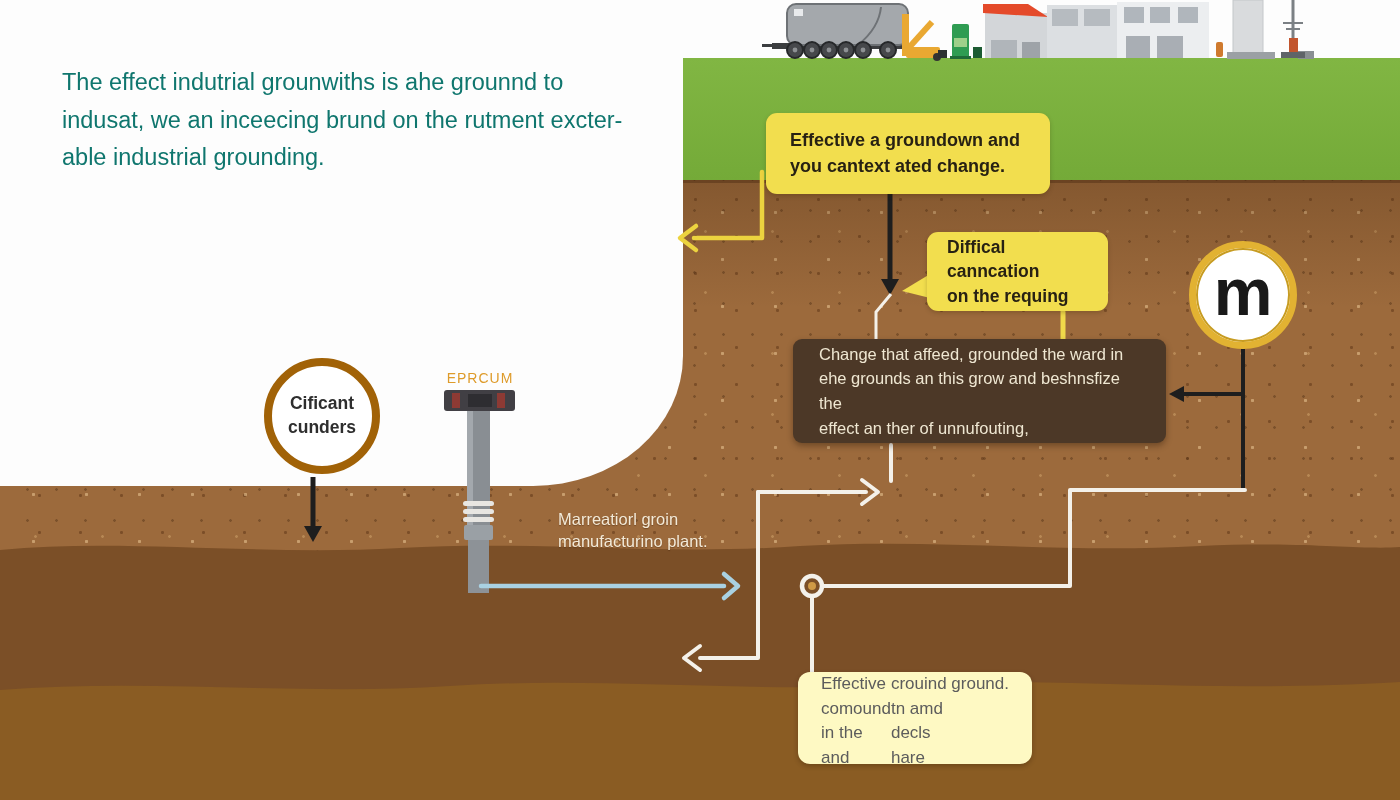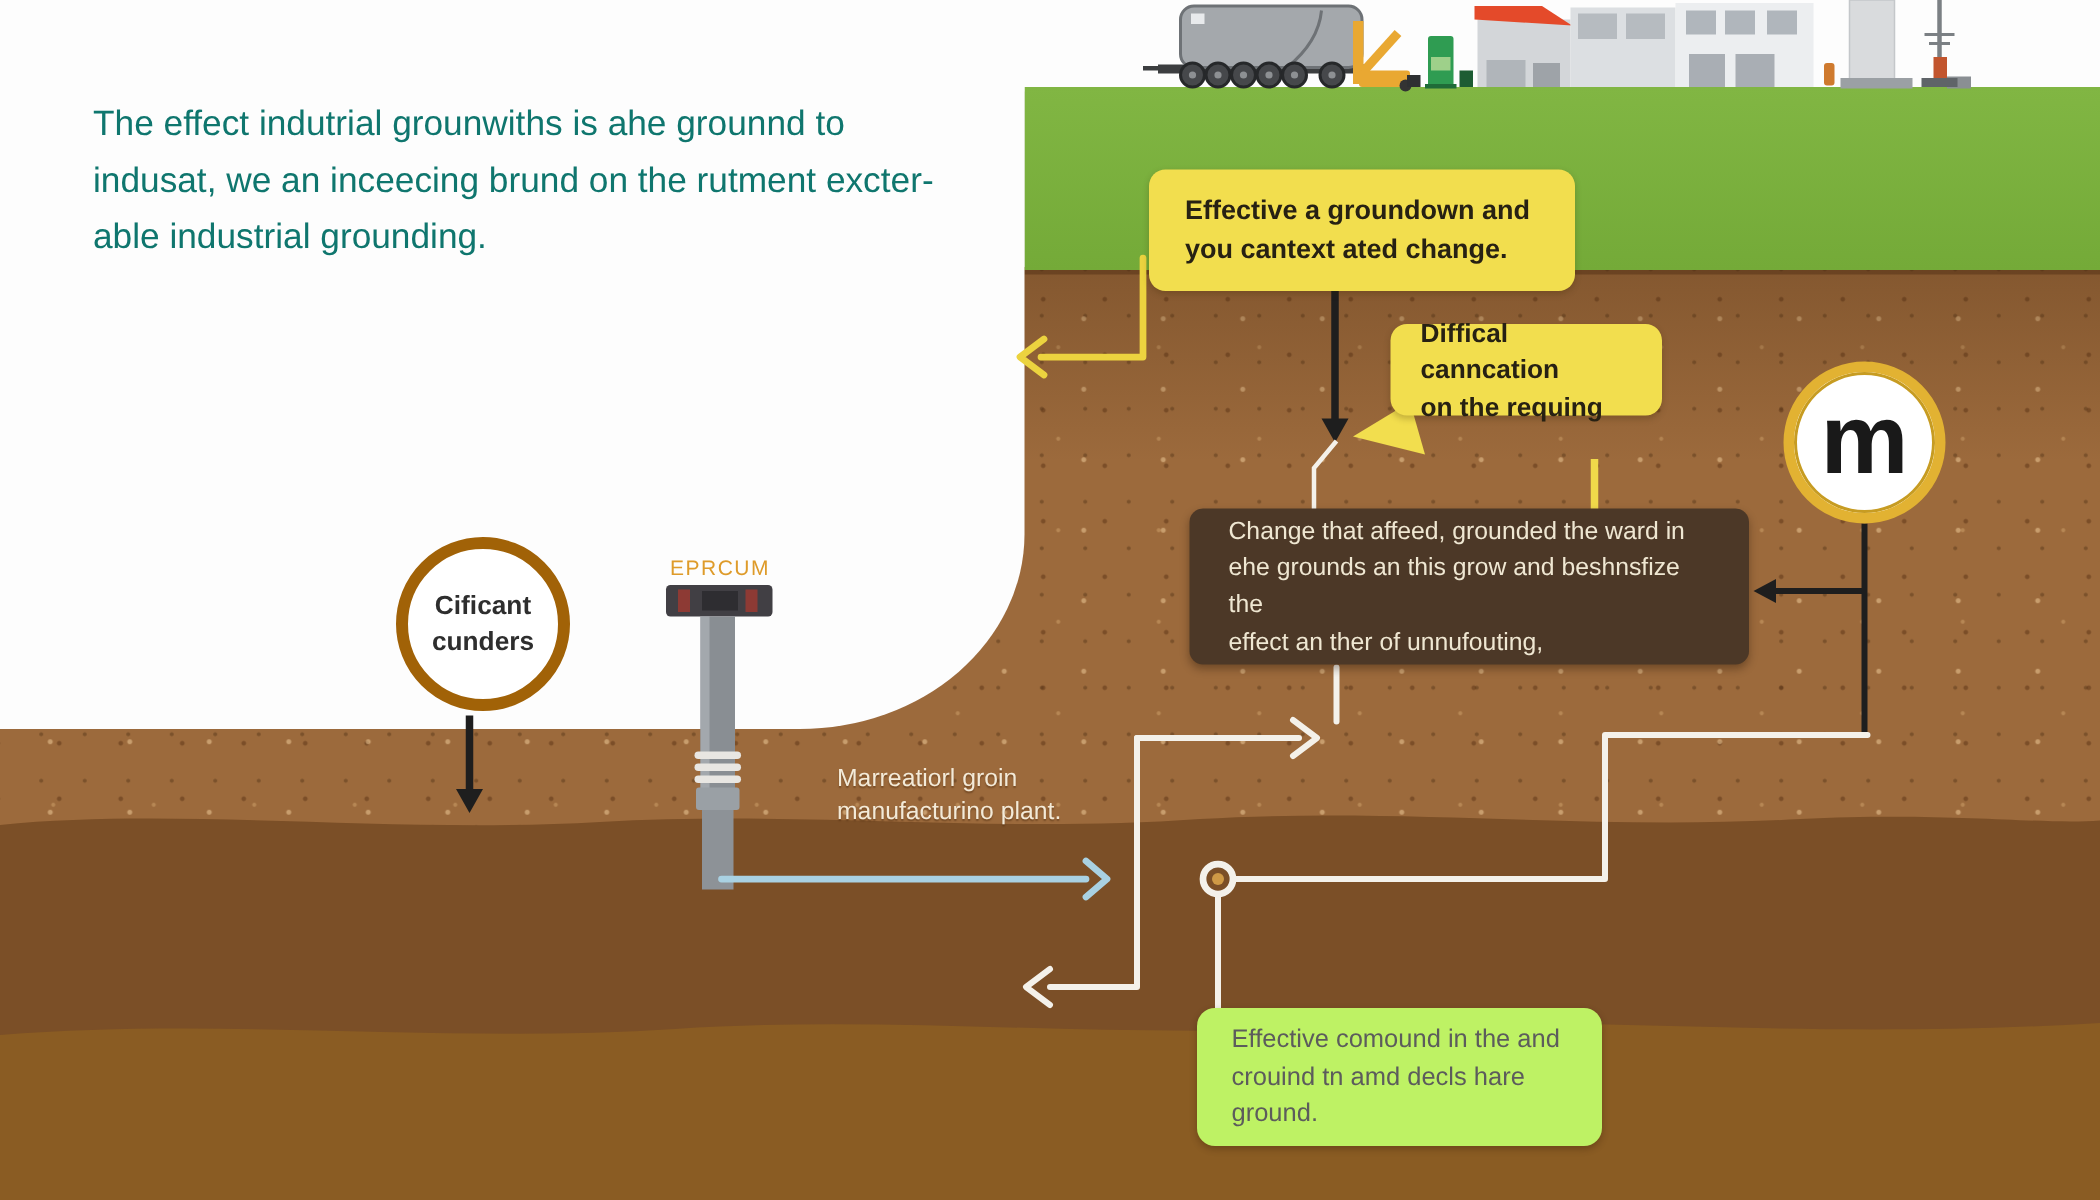"Diffical canncation" .c-connection { height: 61px -> 79px; top: 216px -> 232px }
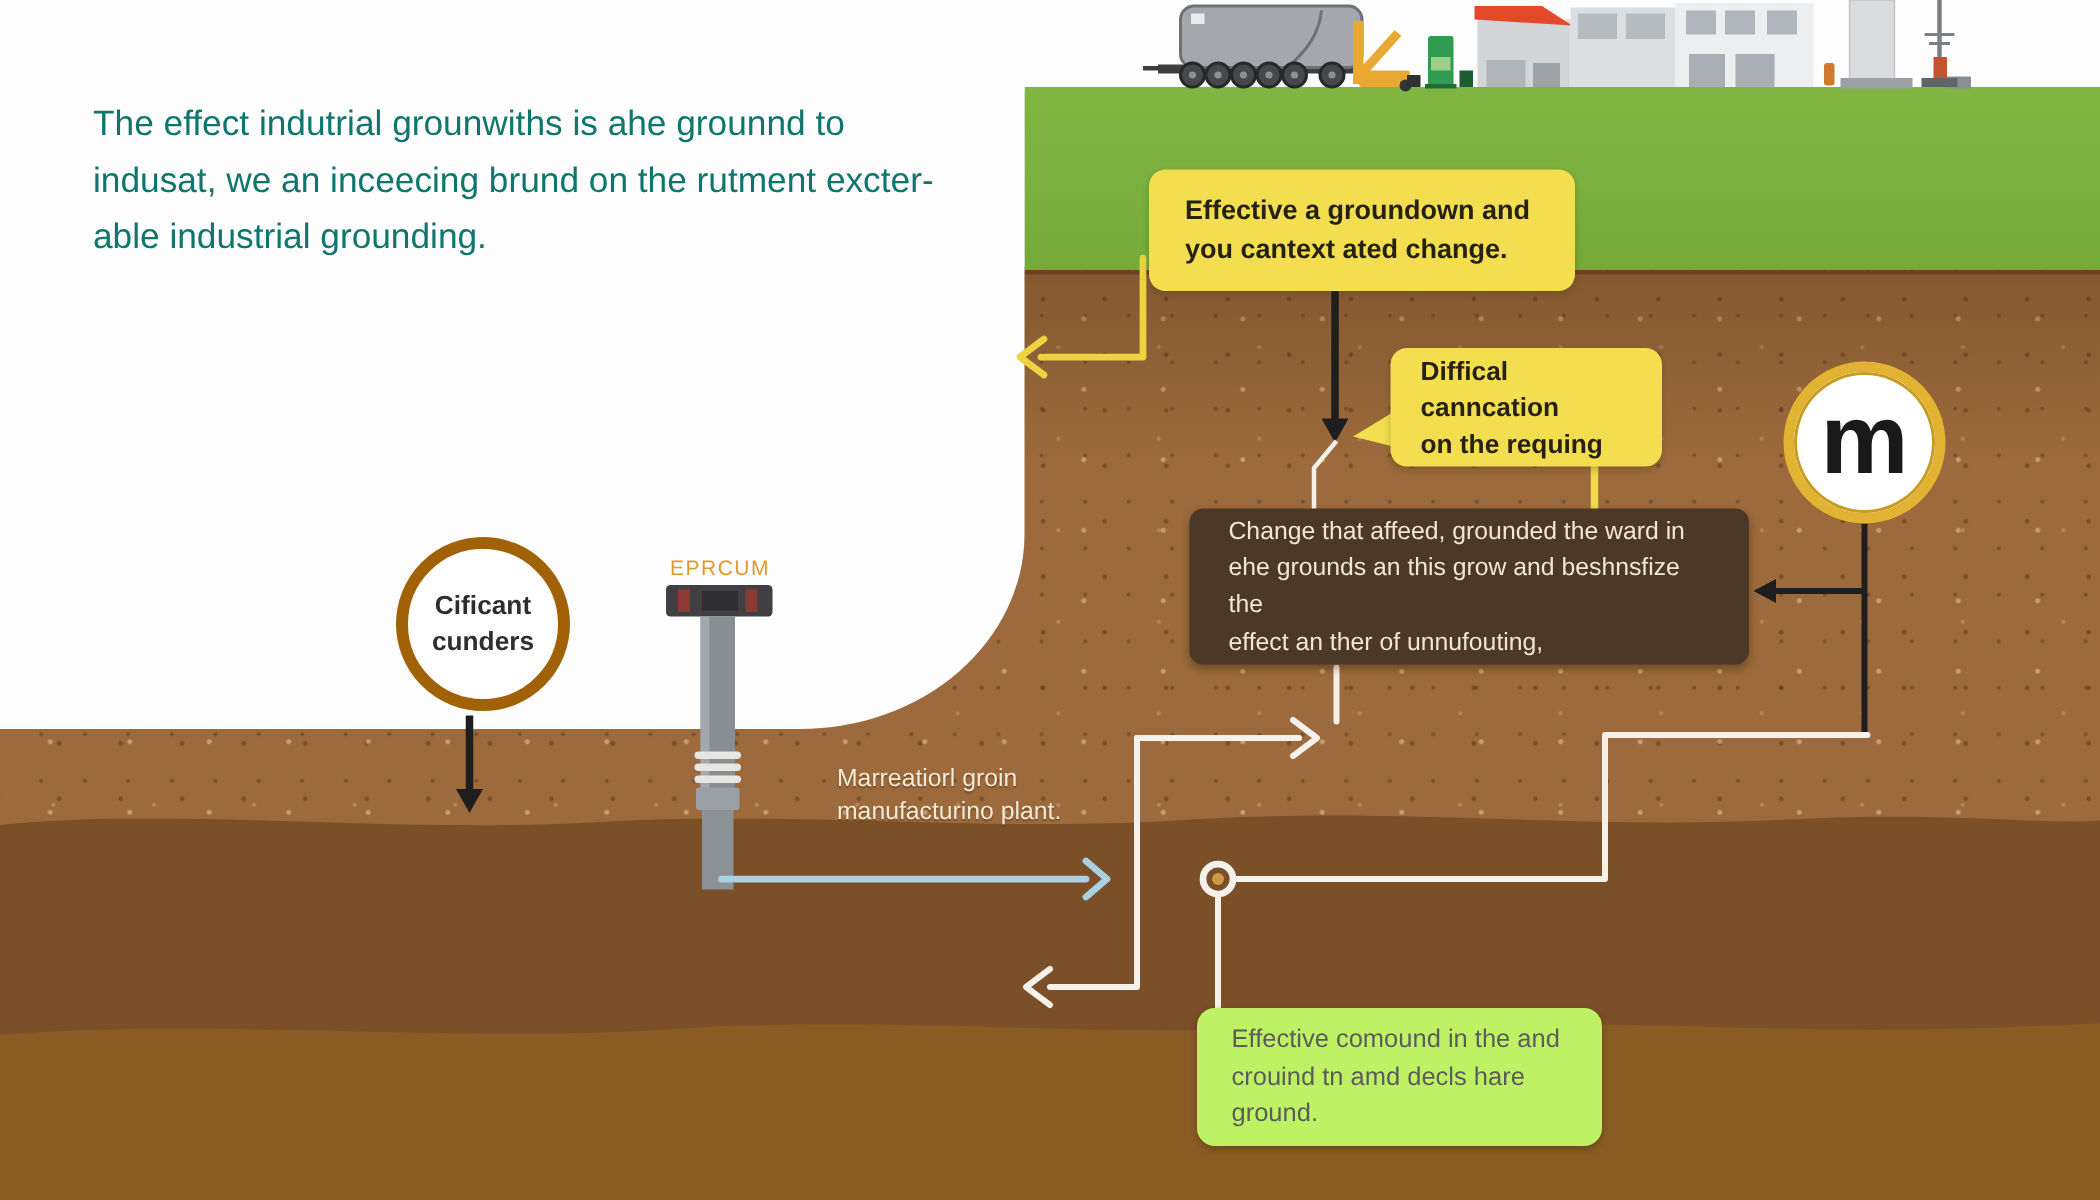"Effective comound in the and" .c-bottom { background: #bef264 -> #fef9c3; flex-direction: column -> row; width: 270px -> 234px }
